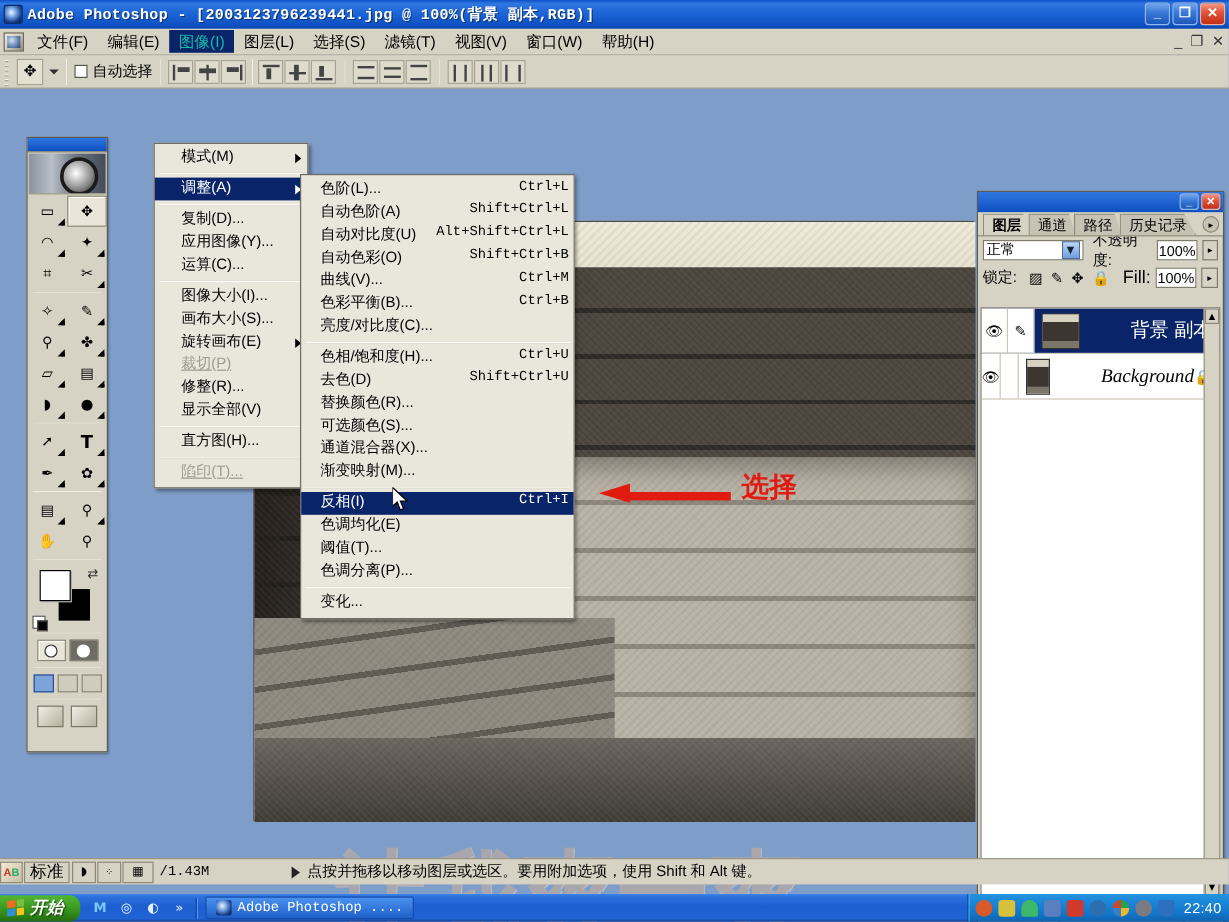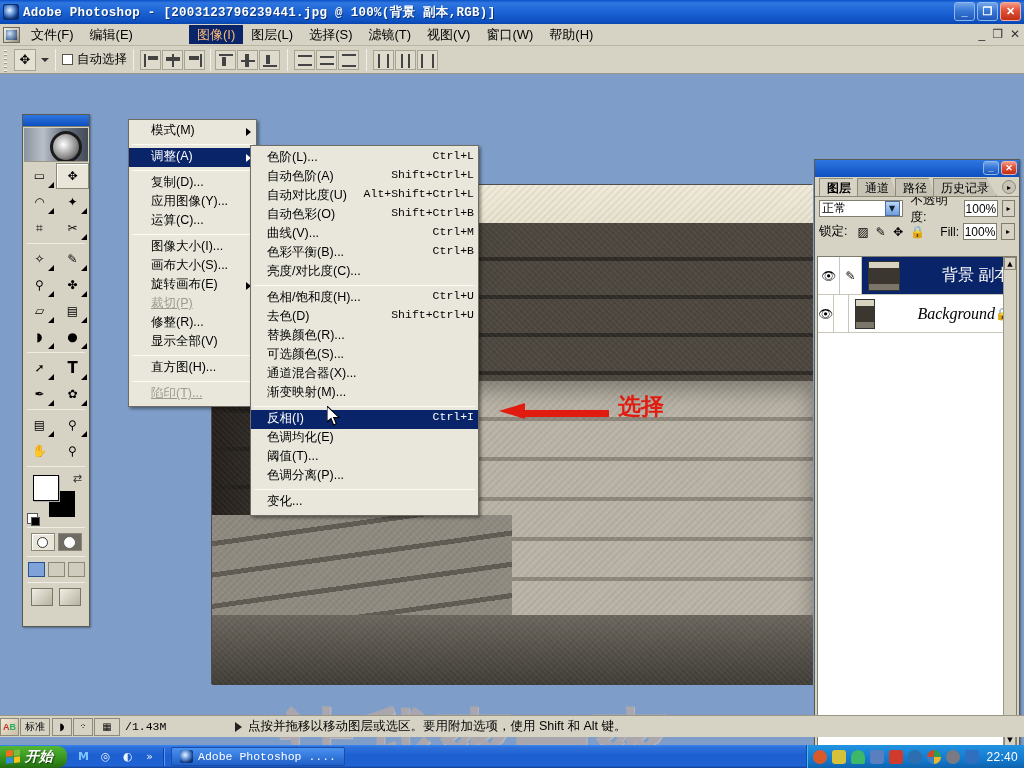"图像(I)" .mi.active { color: #fdba74 -> #14b8a6; margin-left: 48px -> none }
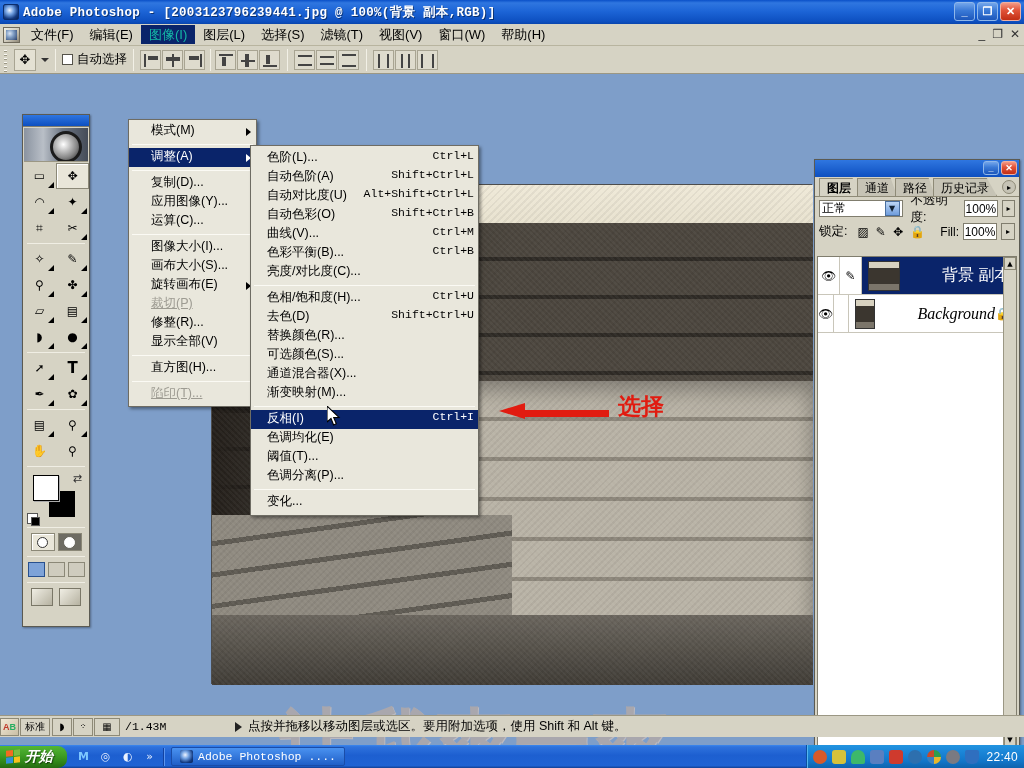"Fill:" span { font-size: 12px -> 15px }
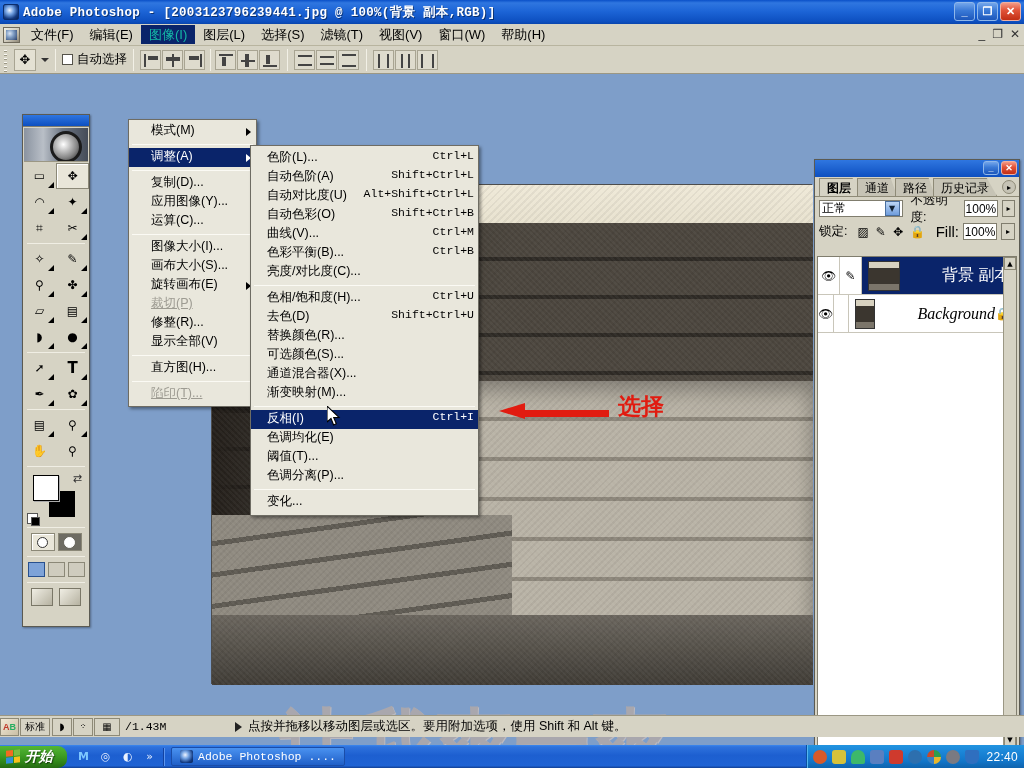"标准" .sb-std { font-size: 10px -> 14px }
